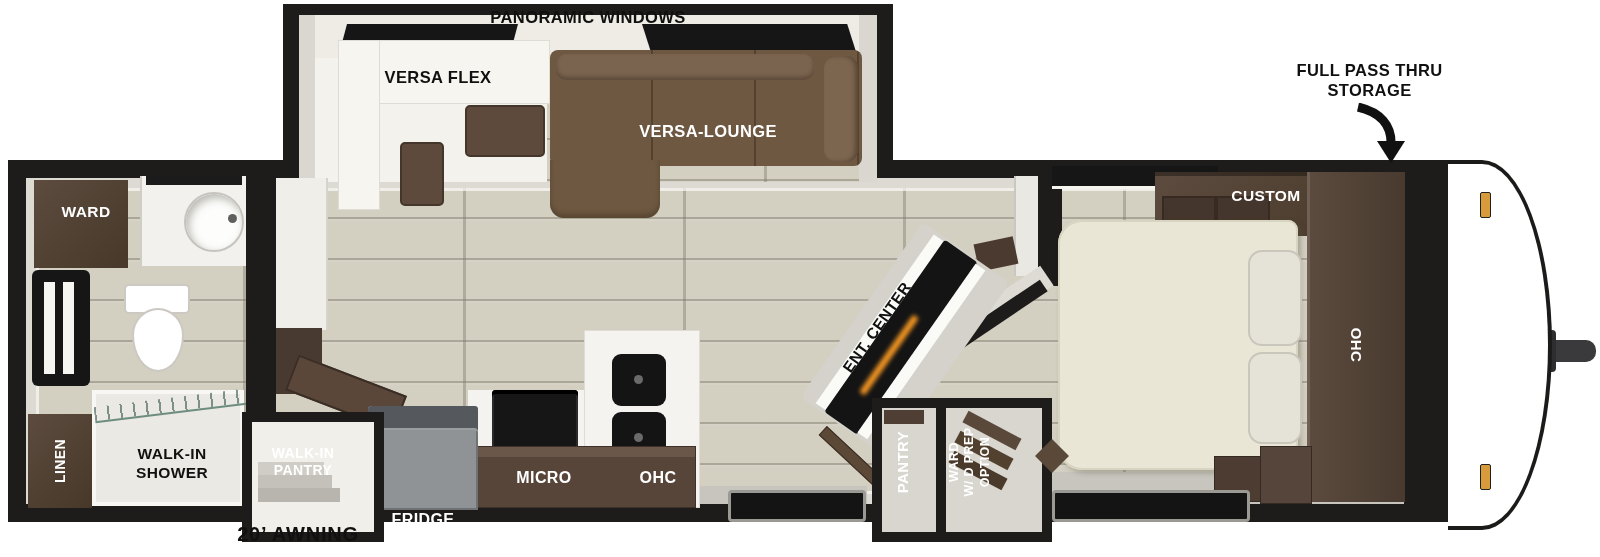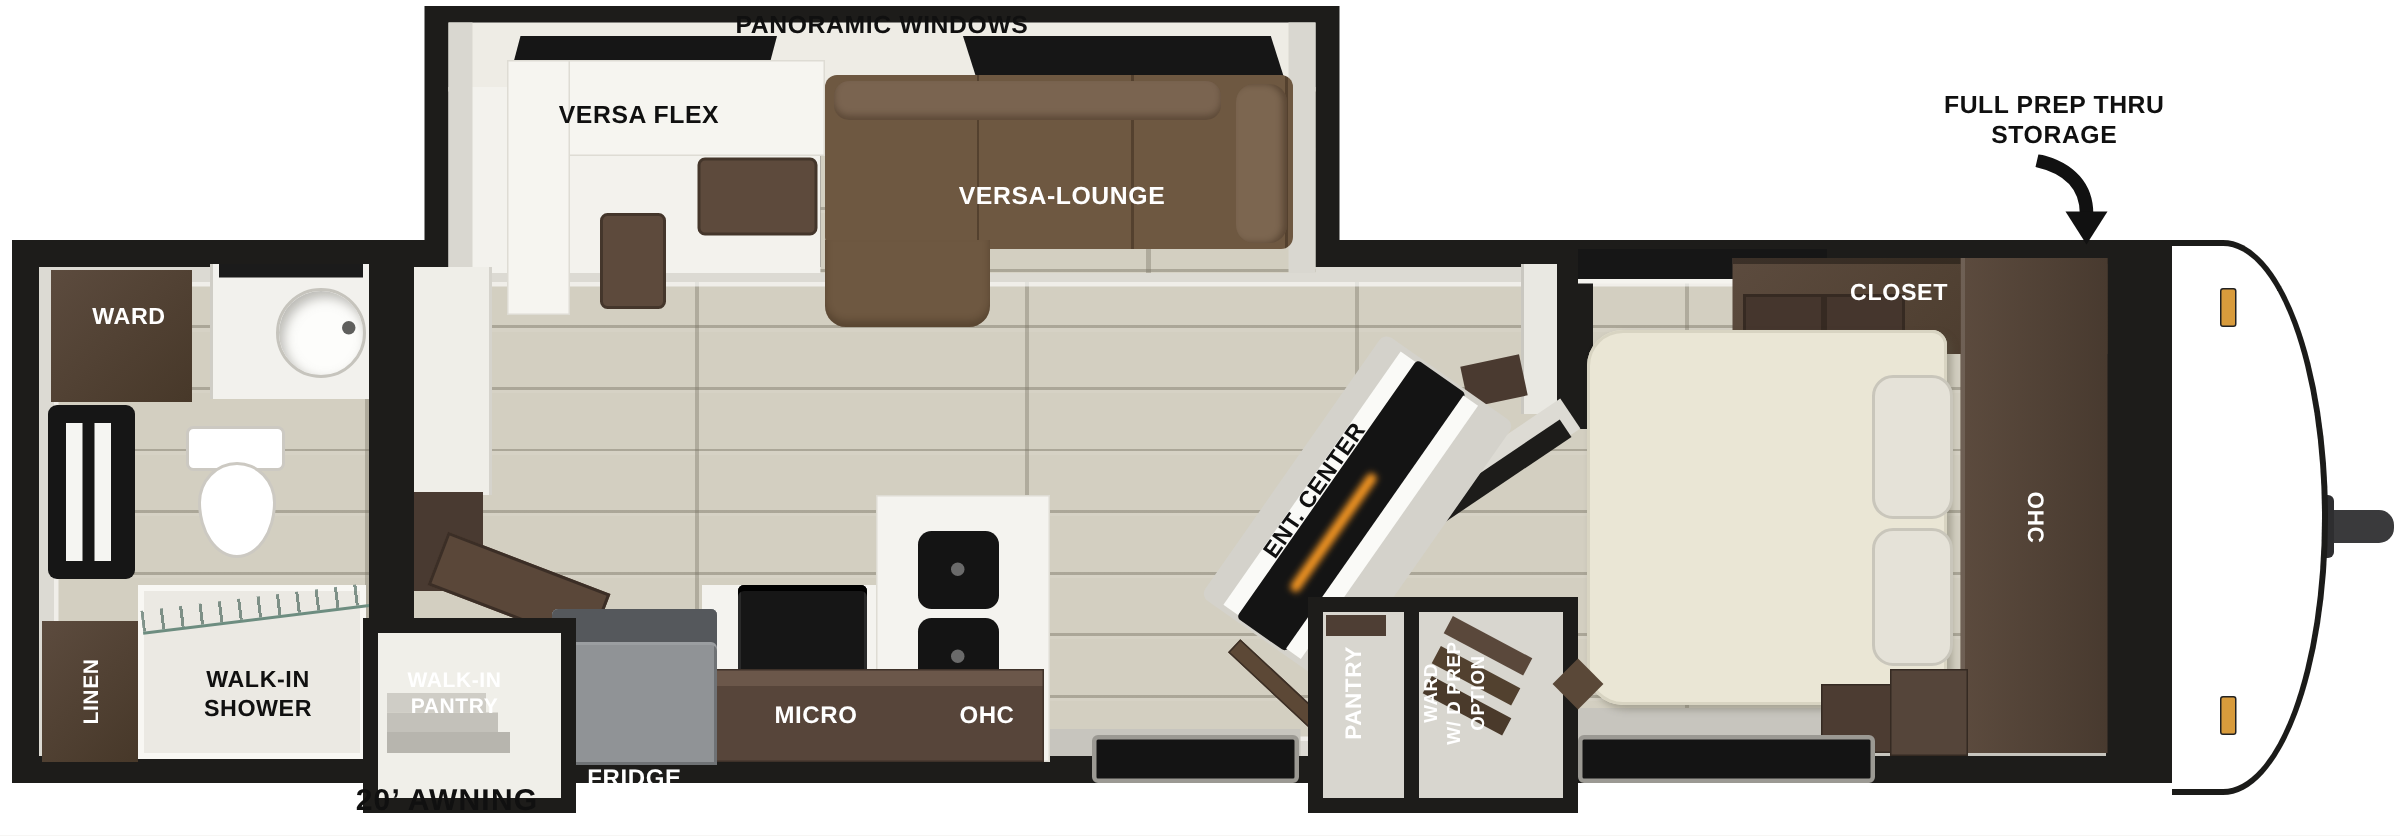"VERSA FLEX" div.lbl { left: 346px -> 358px }
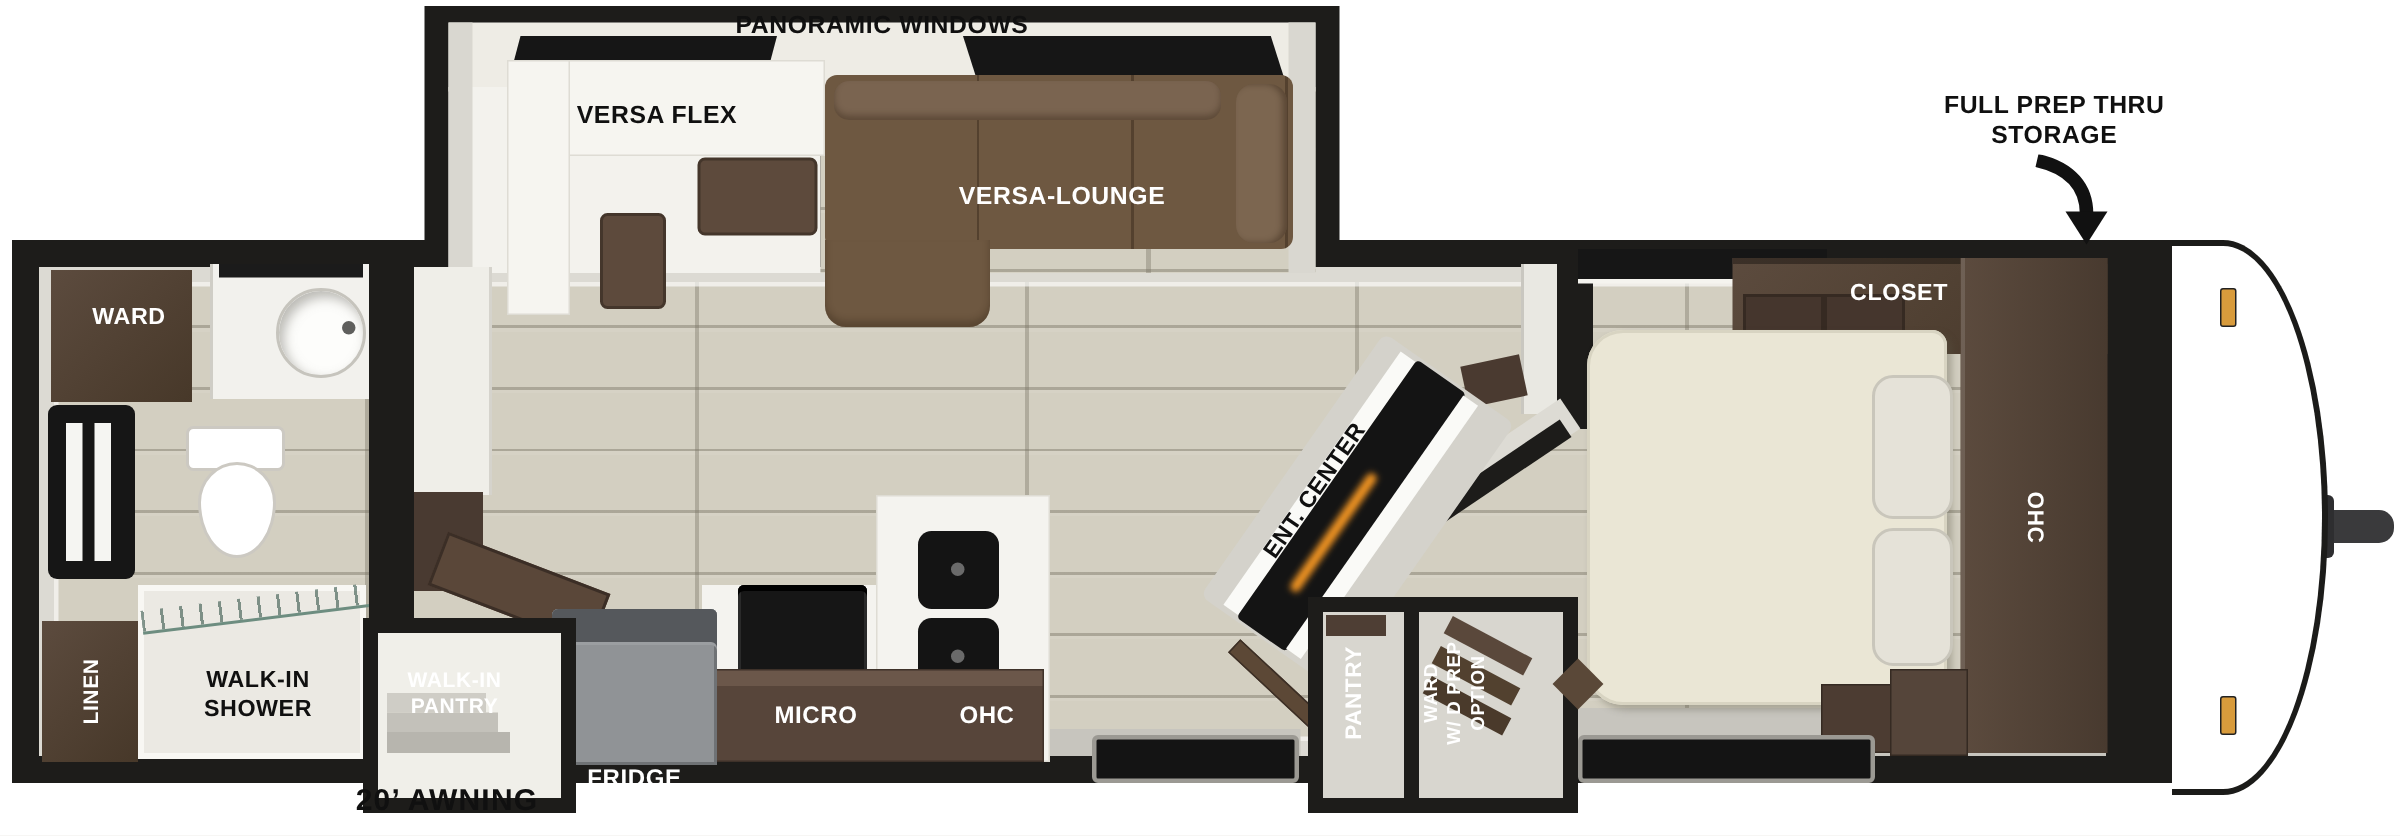"FULL PREP THRU" div.lbl { text: PREP -> PASS }
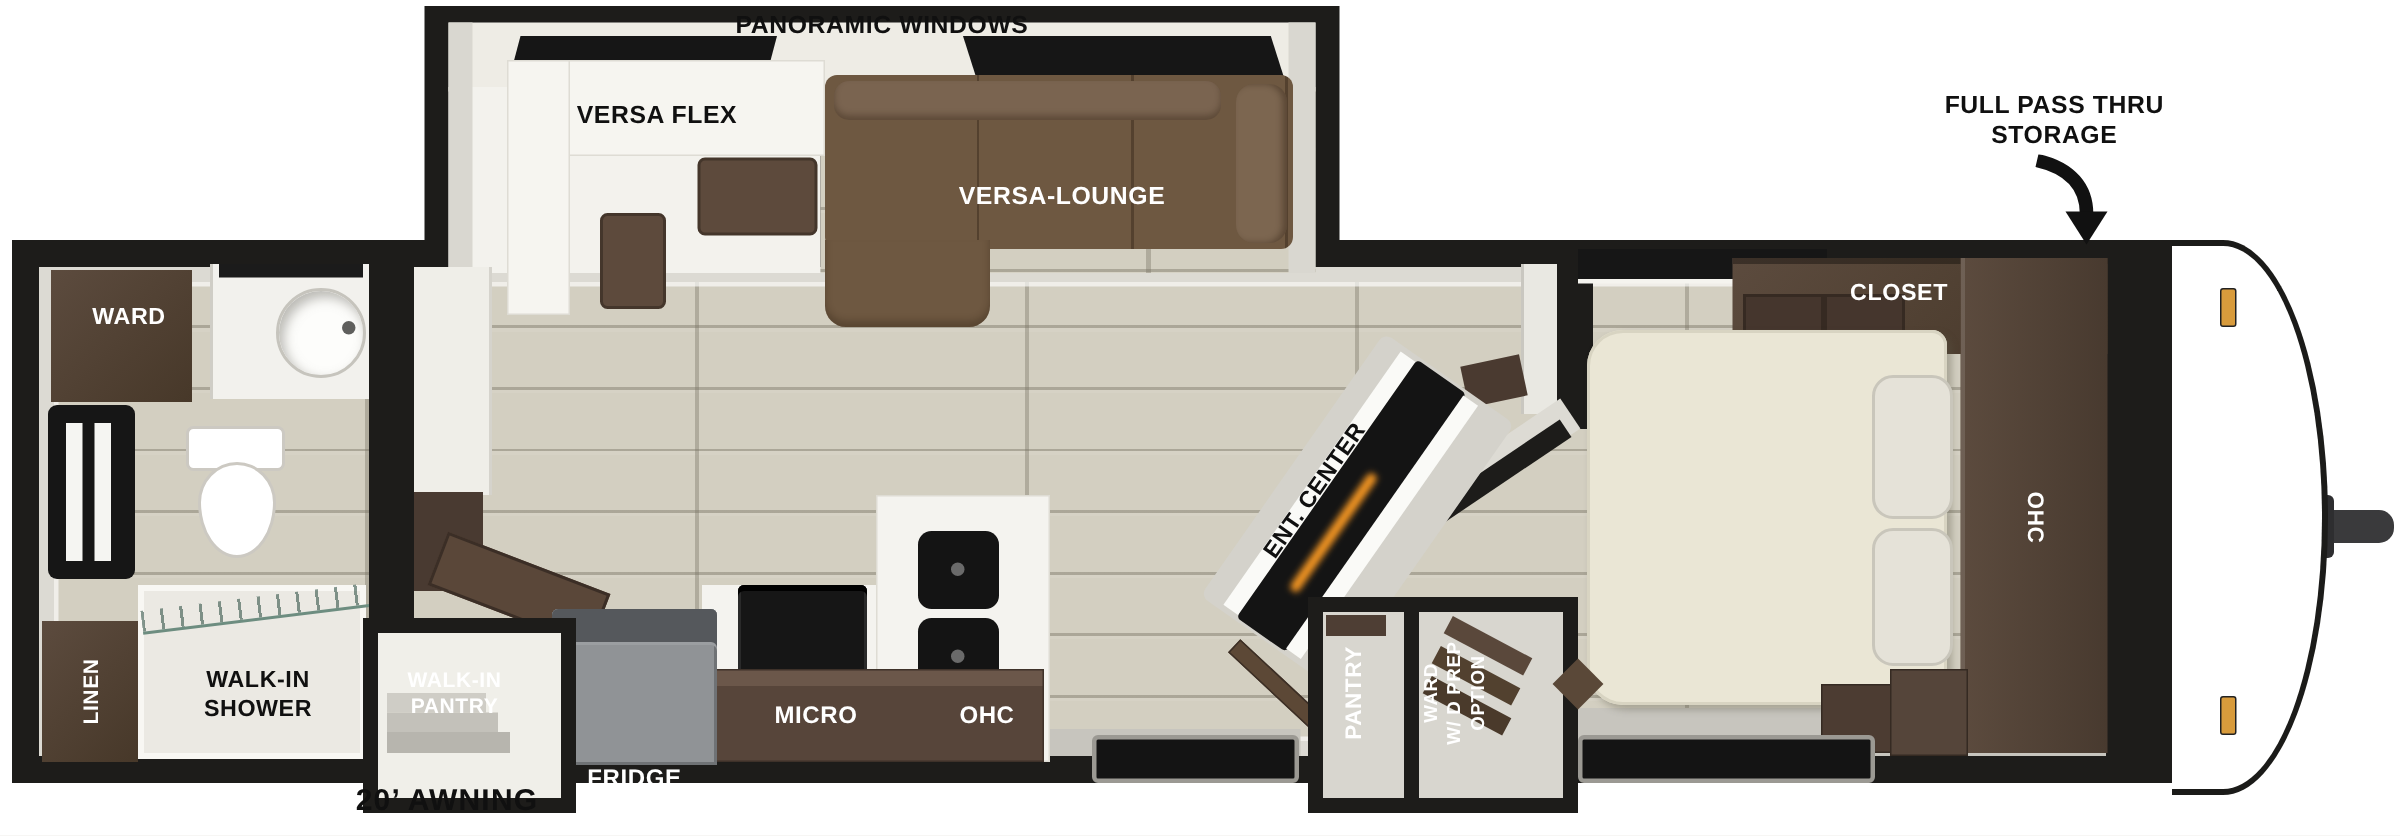"CLOSET" div.lbl { text: CLOSET -> CUSTOM }
